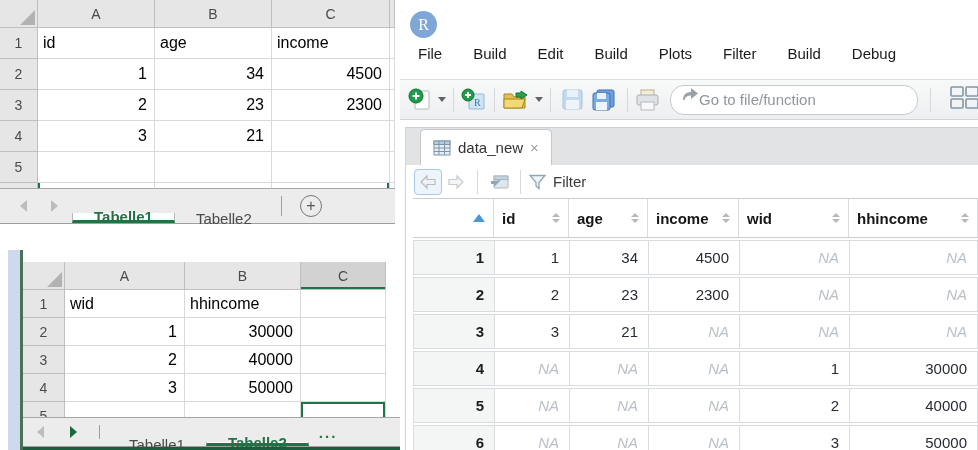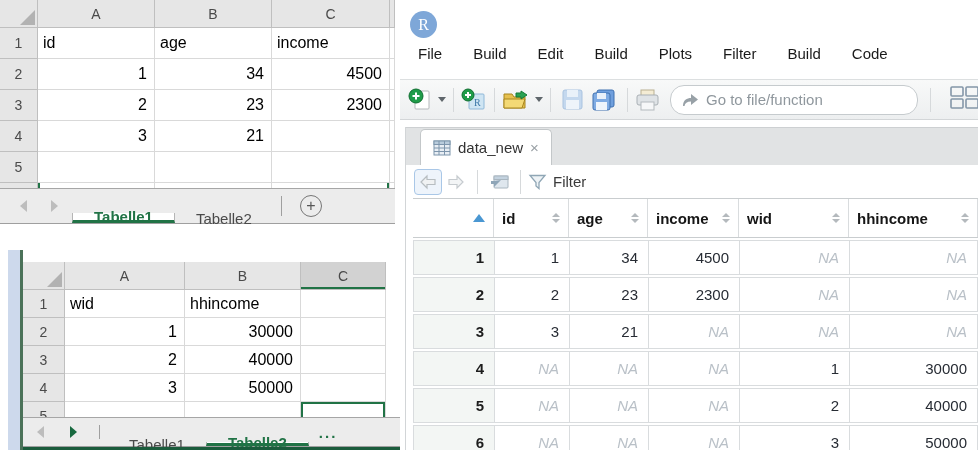"Code" span.rs-menu-item { text: Code -> Debug }
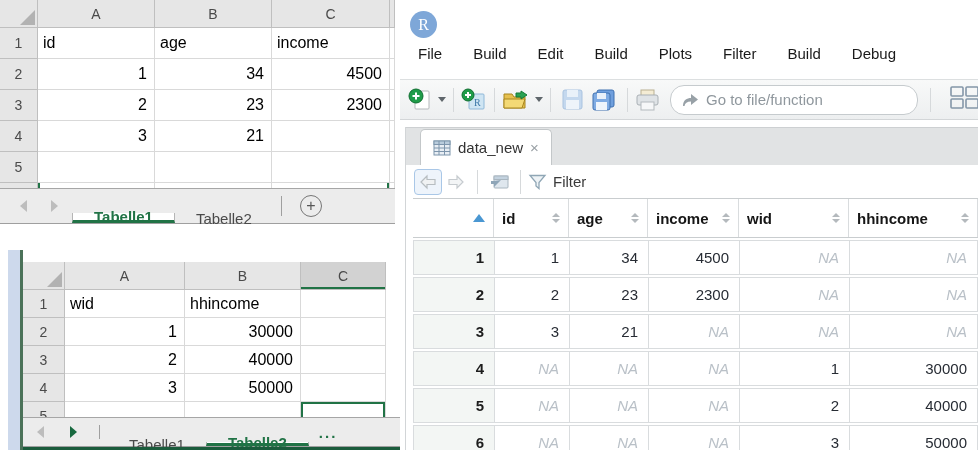"Go to file/function" .rs-goto { align-items: center -> none; gap: 7px -> 0 }
